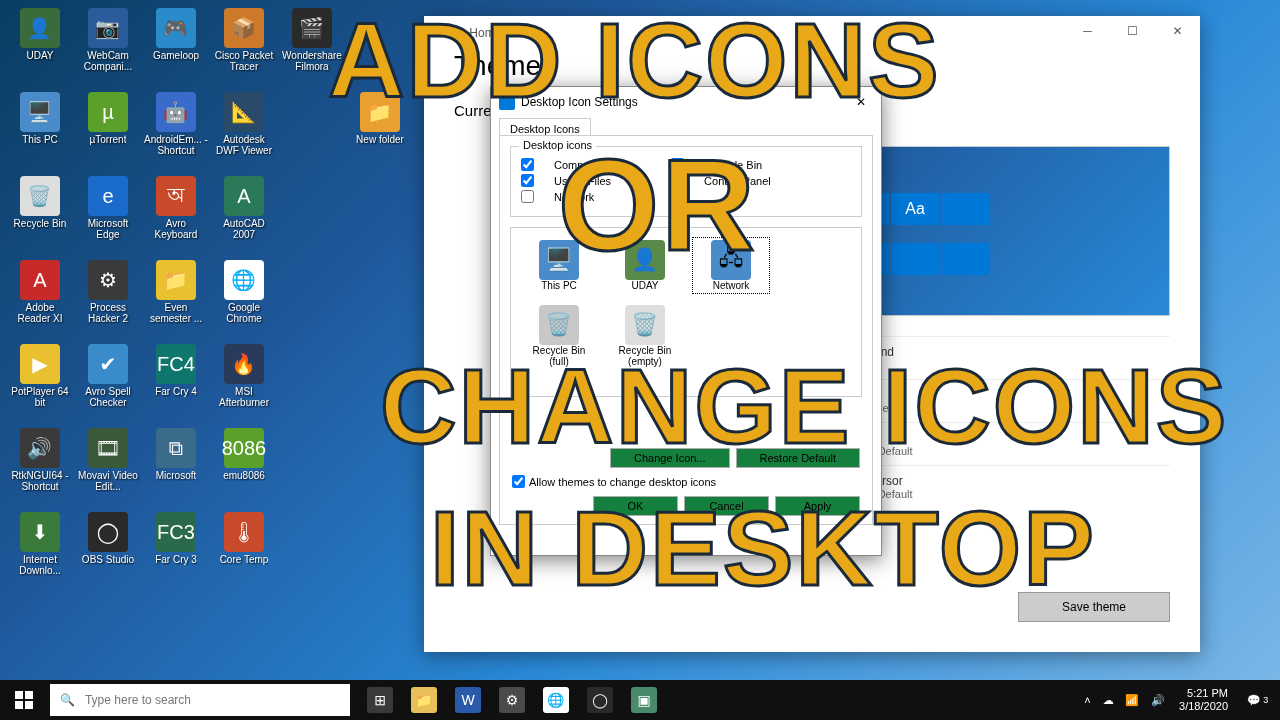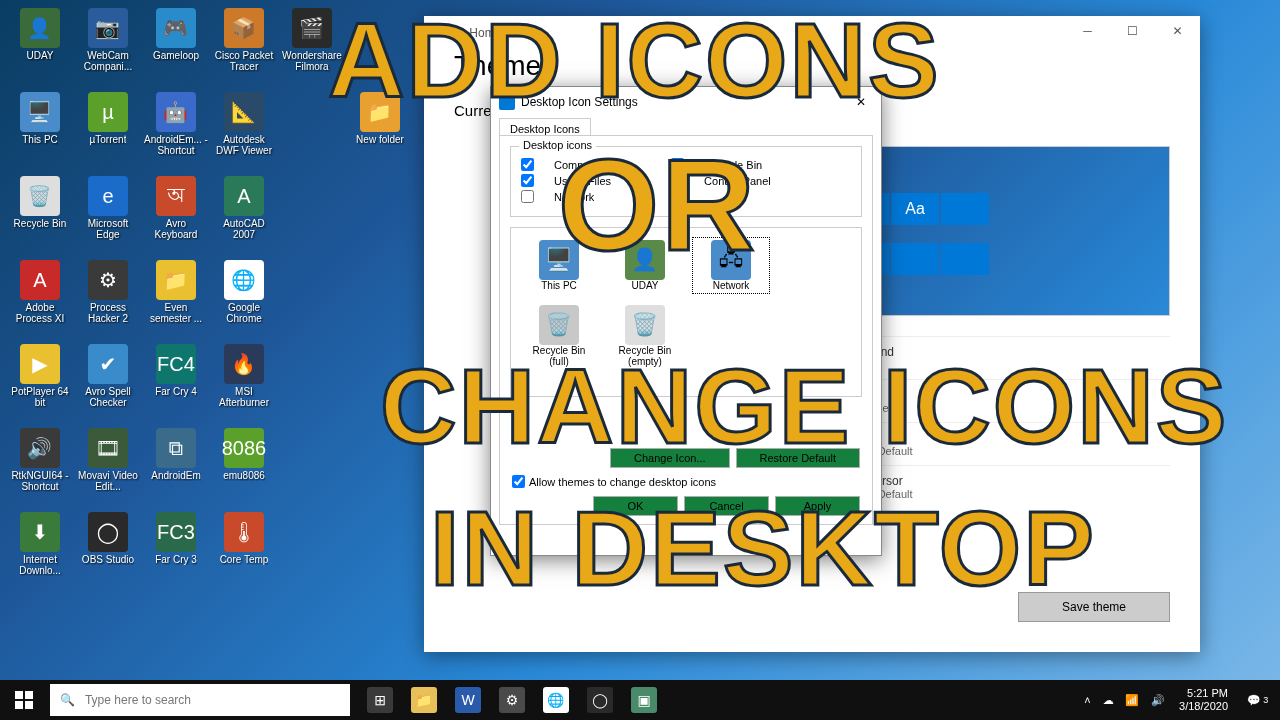"Adobe Process XI" div.lbl { text: Process -> Reader }
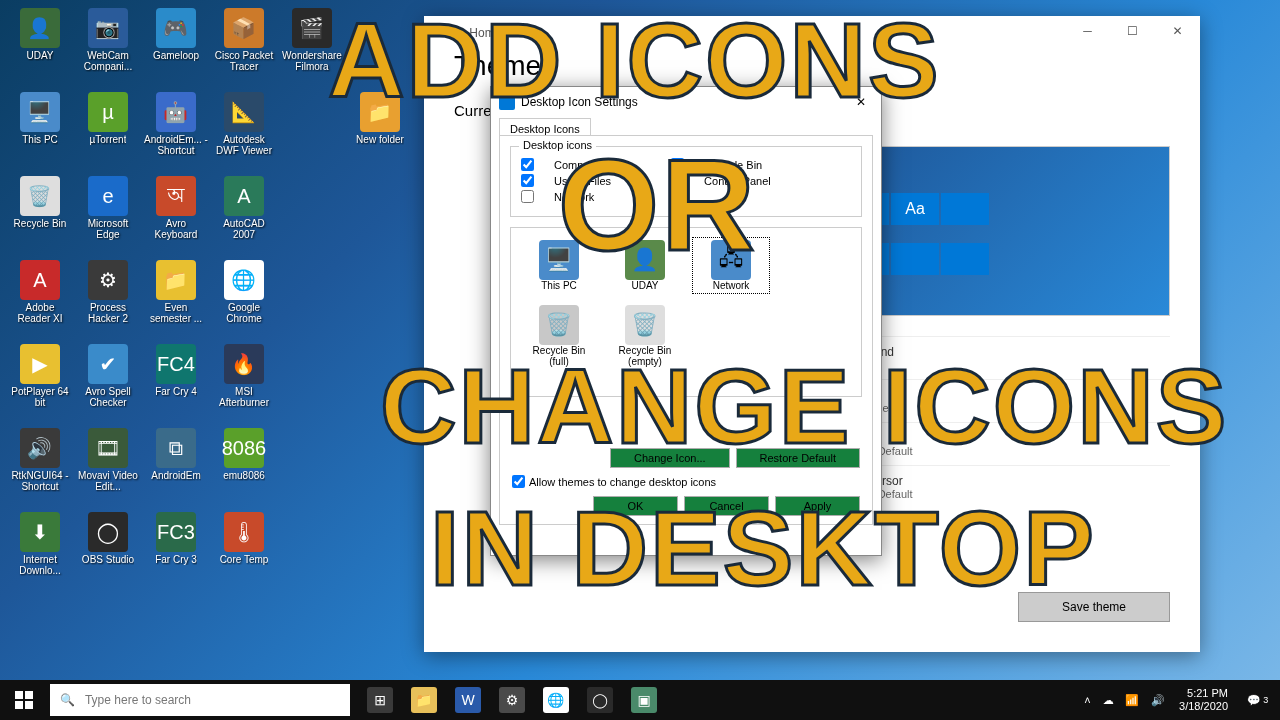"AndroidEm" div.lbl { text: AndroidEm -> Microsoft }
